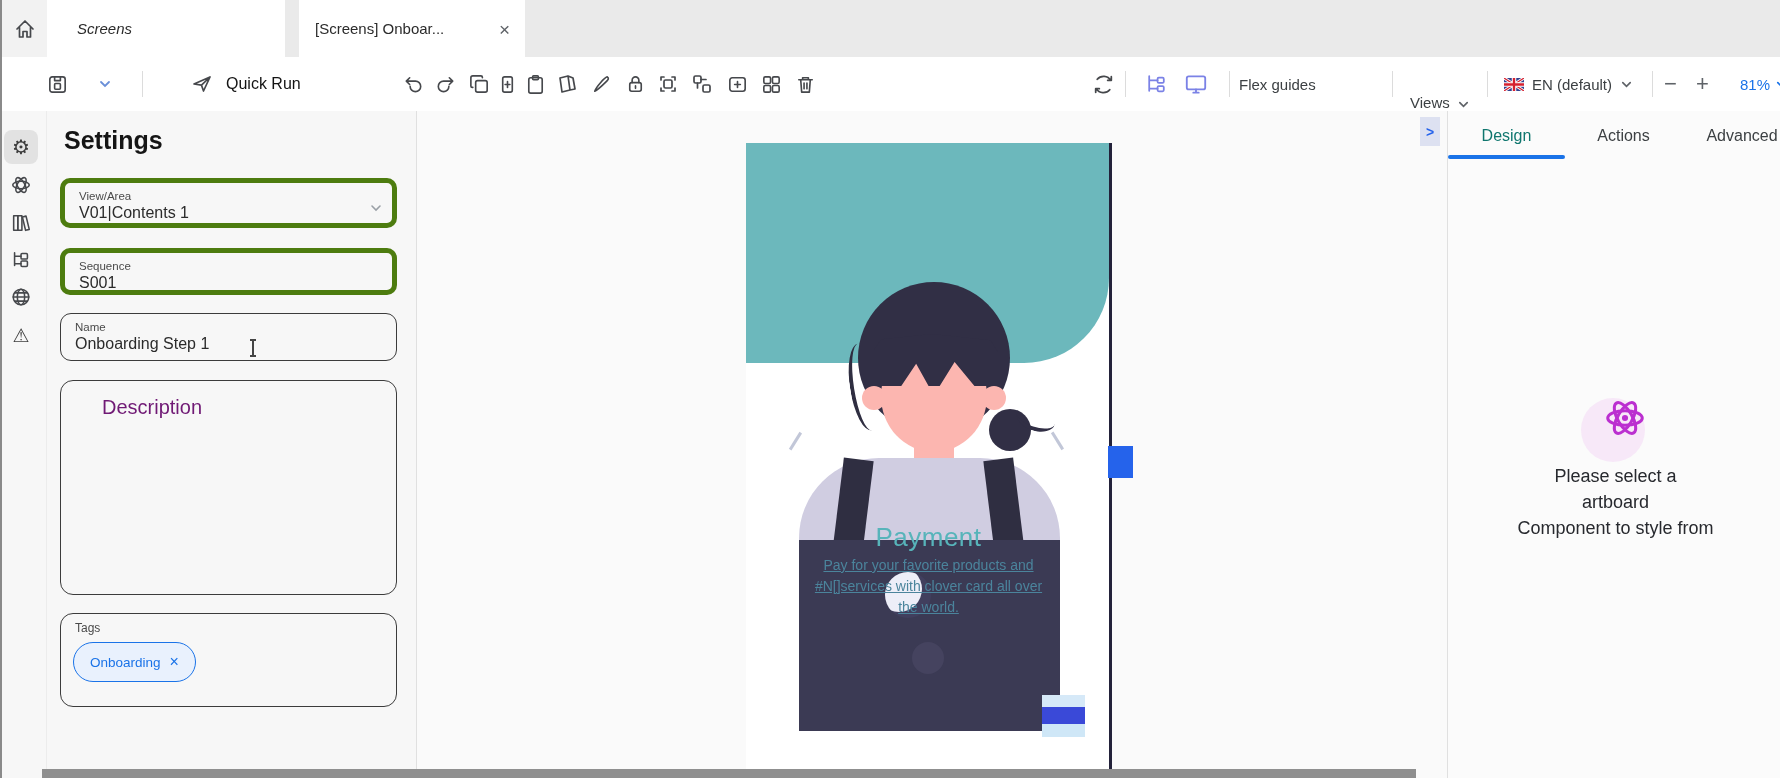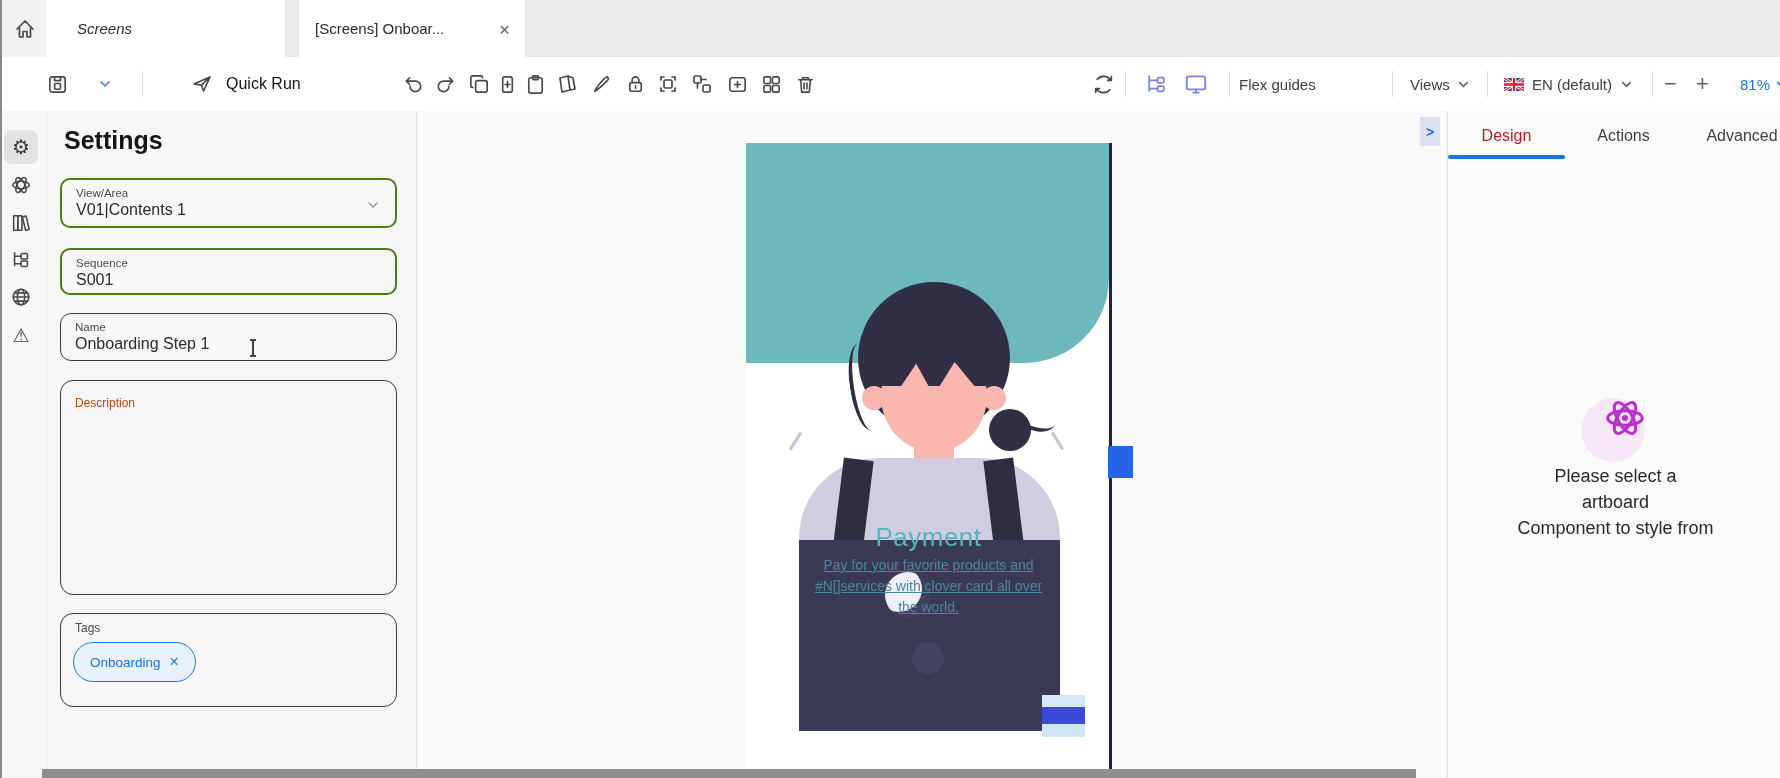"Views" div.tb { align-items: none -> flex-end }
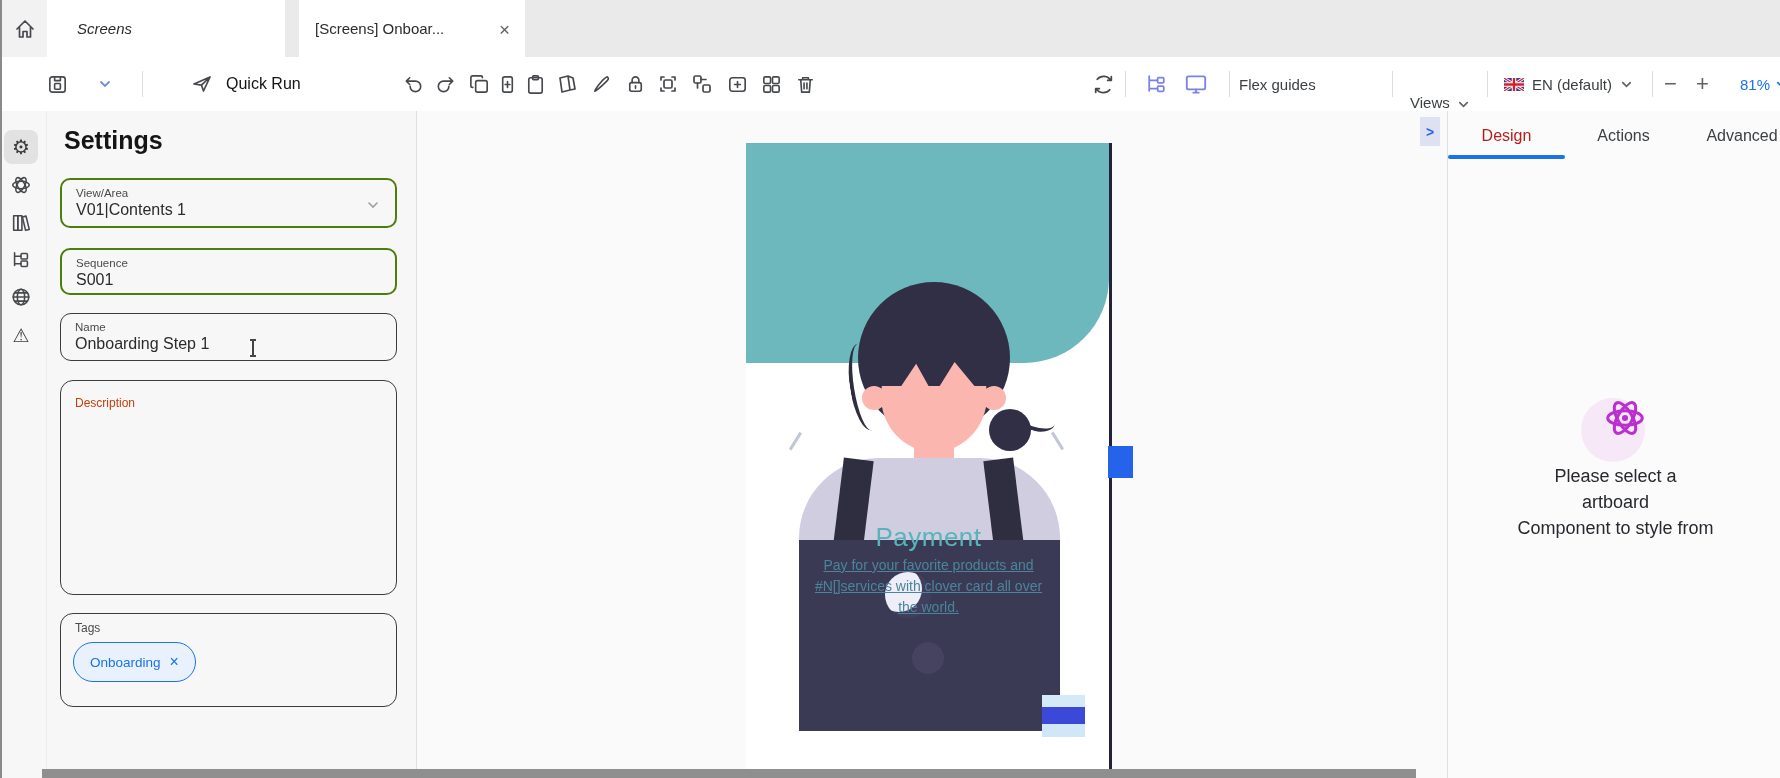"Design" .rtab.active { color: #b91c1c -> #0f766e }
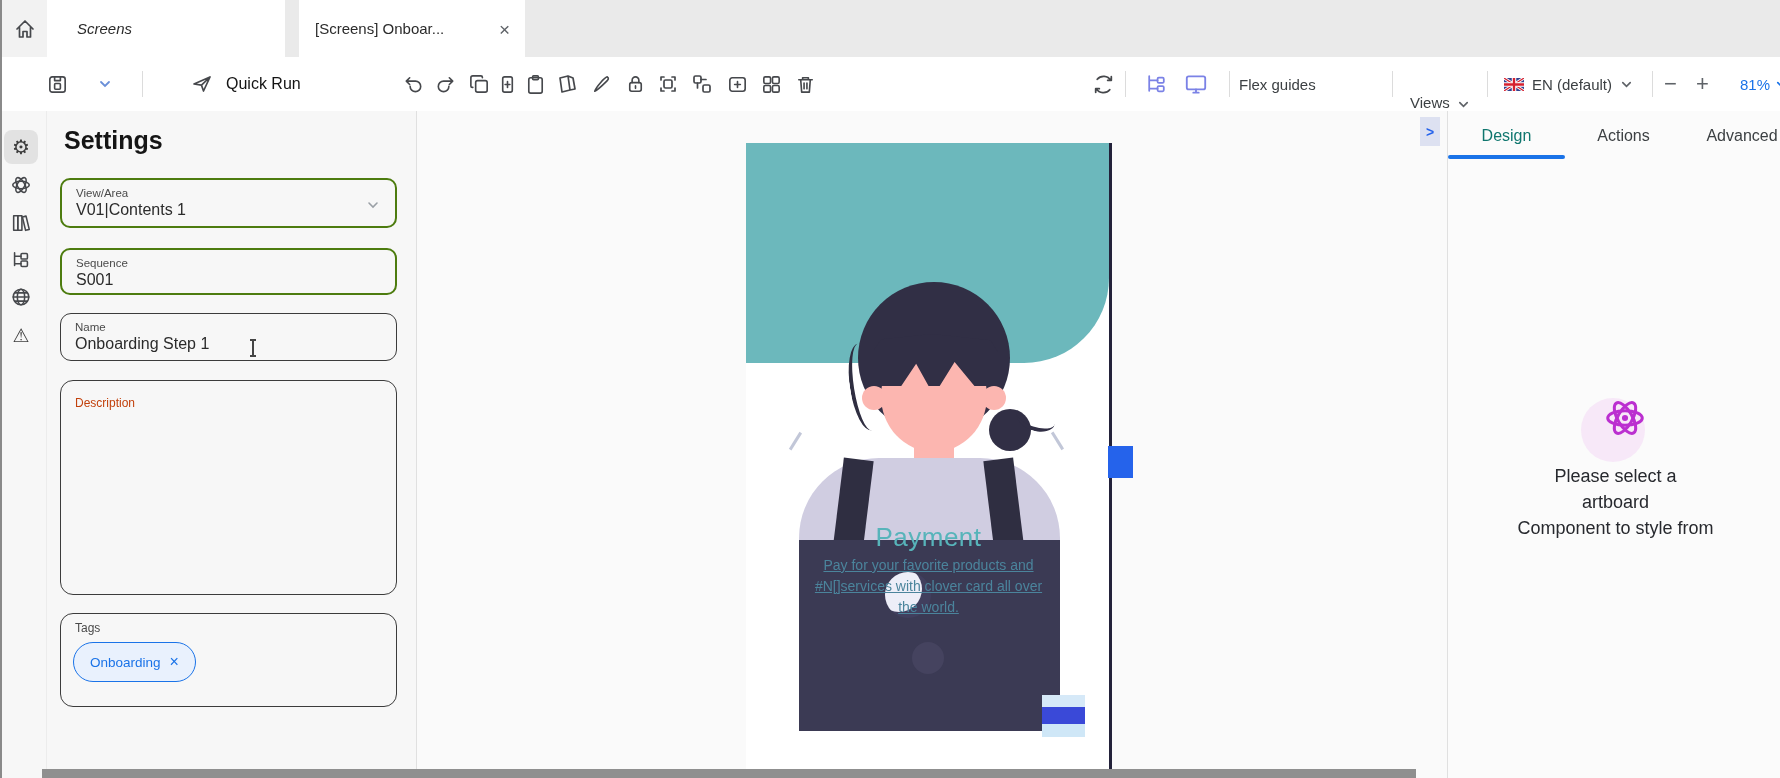"View/Area" .field { border: 2px solid #4d7c0f -> 5px solid #4d7c0f }
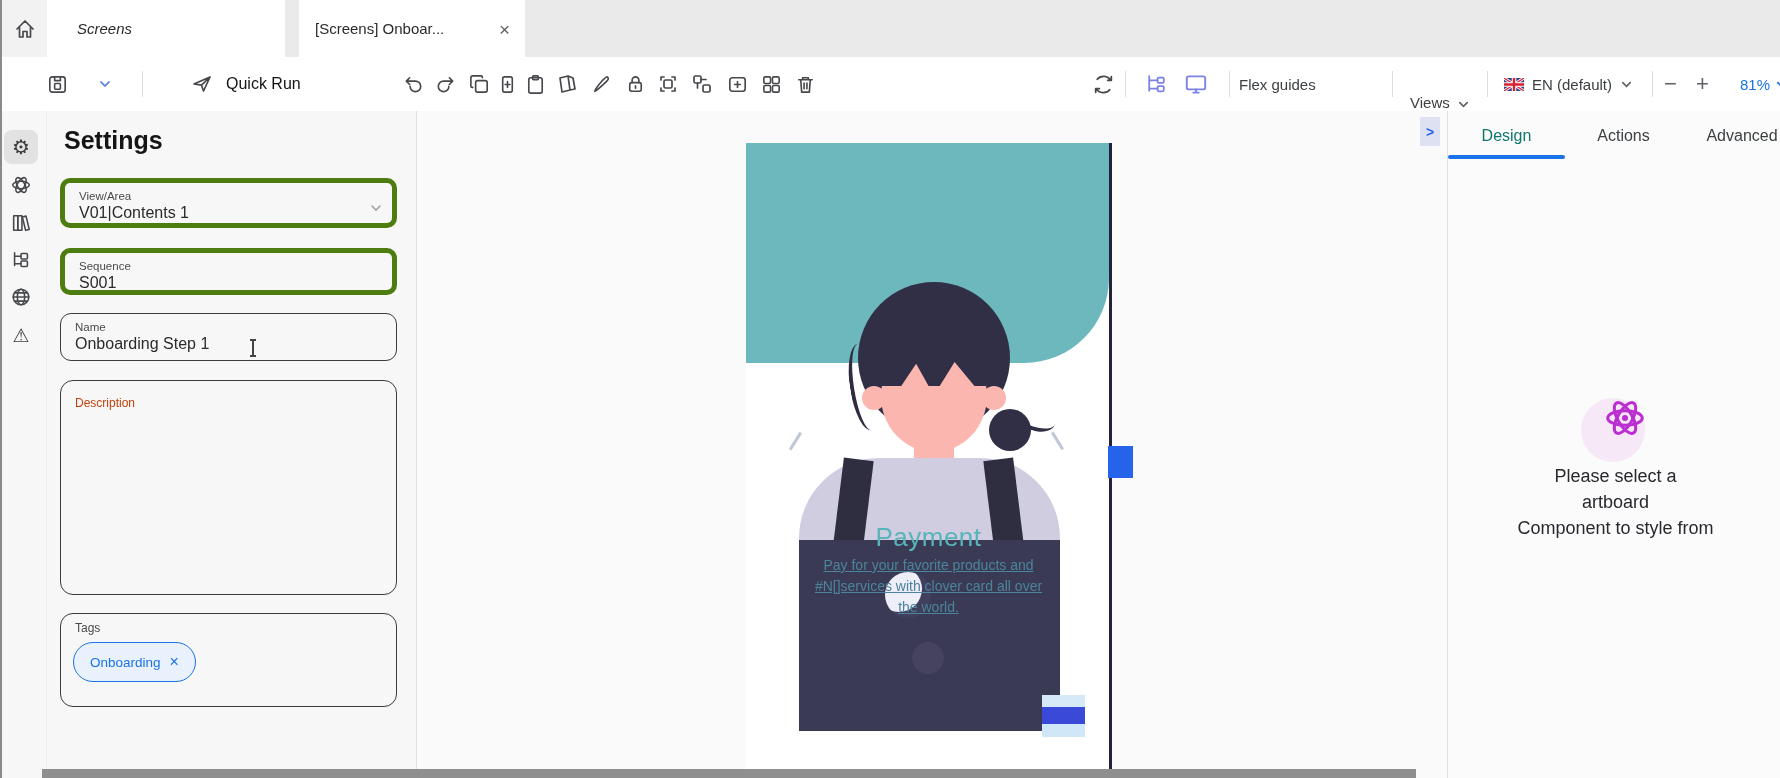"Description" div { color: #c2410c -> #701a75; font-size: 12px -> 20px; margin-left: none -> 27px }
